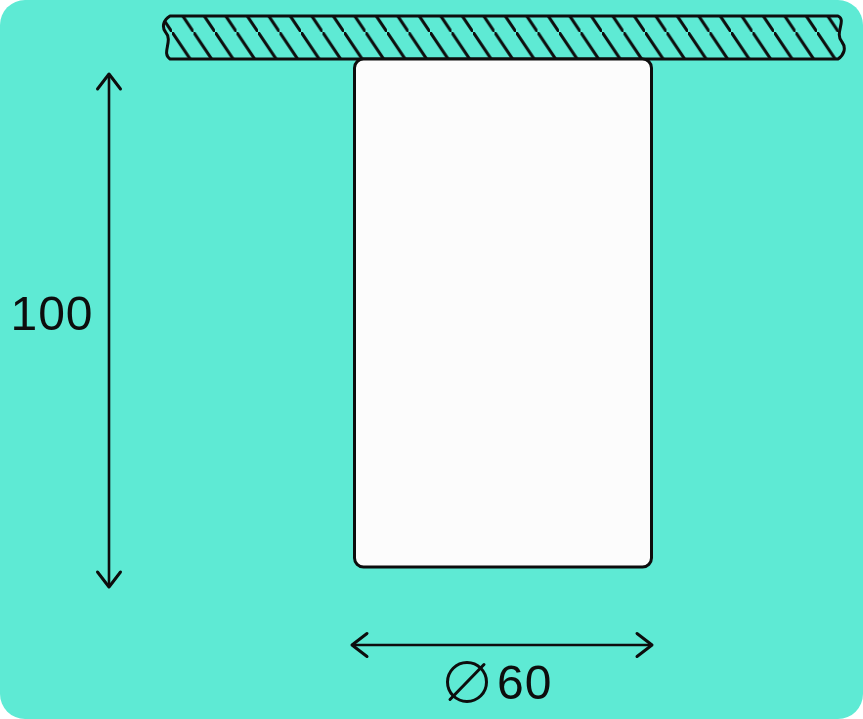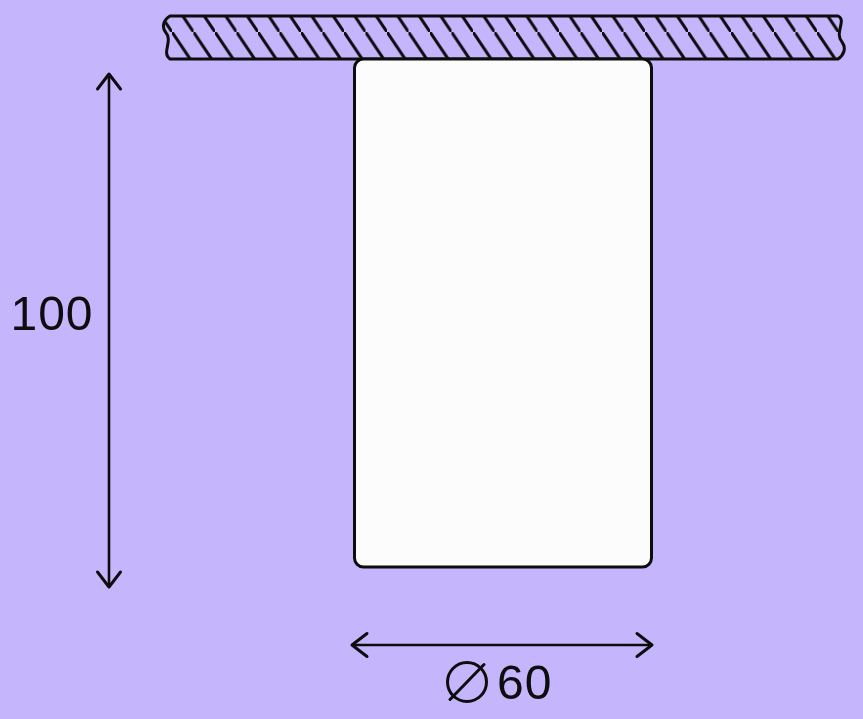"100" .canvas { background: #c4b5fd -> #5eead4; border-radius: none -> 25px }
